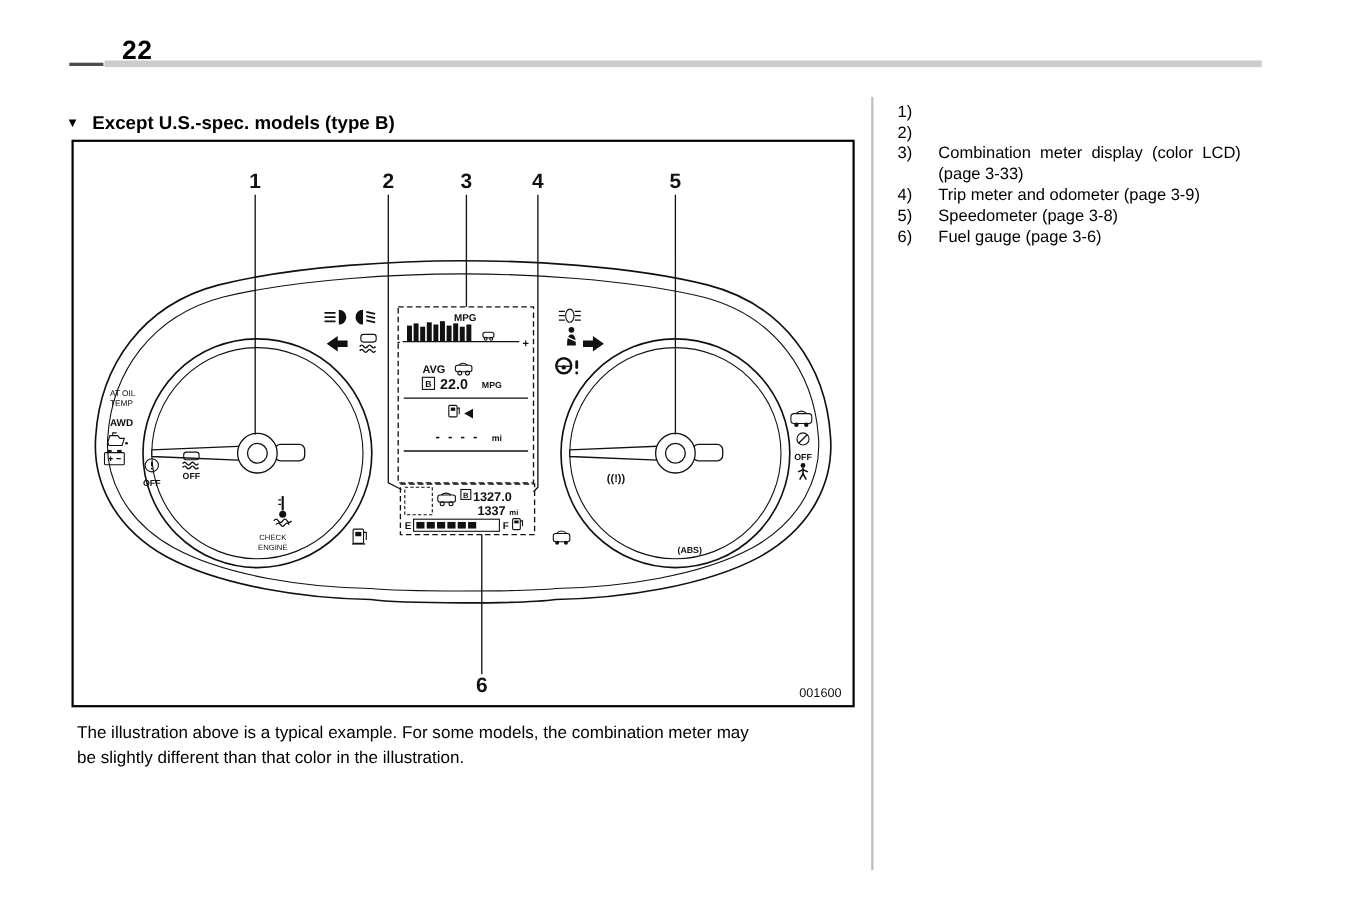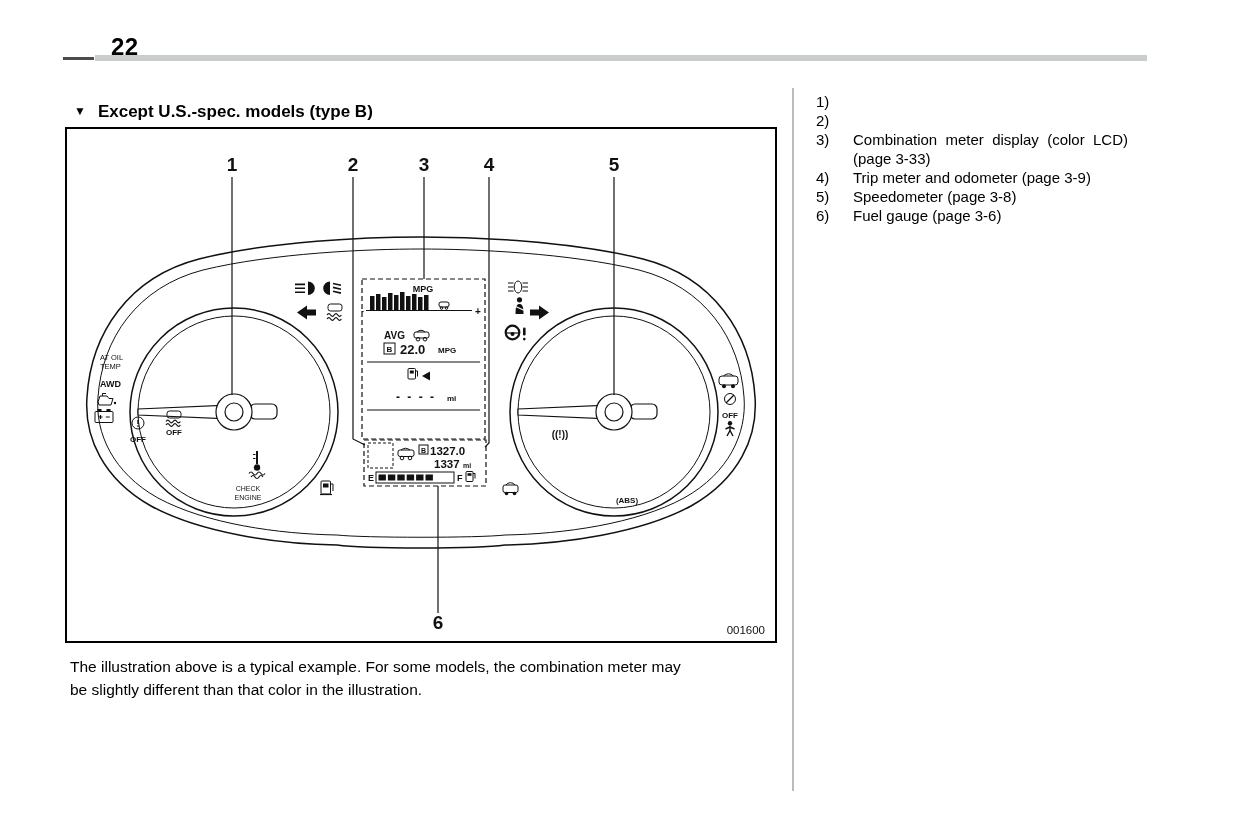"▼ Except U.S.-spec. models (type" .section-heading { left: 74px -> 60px }
